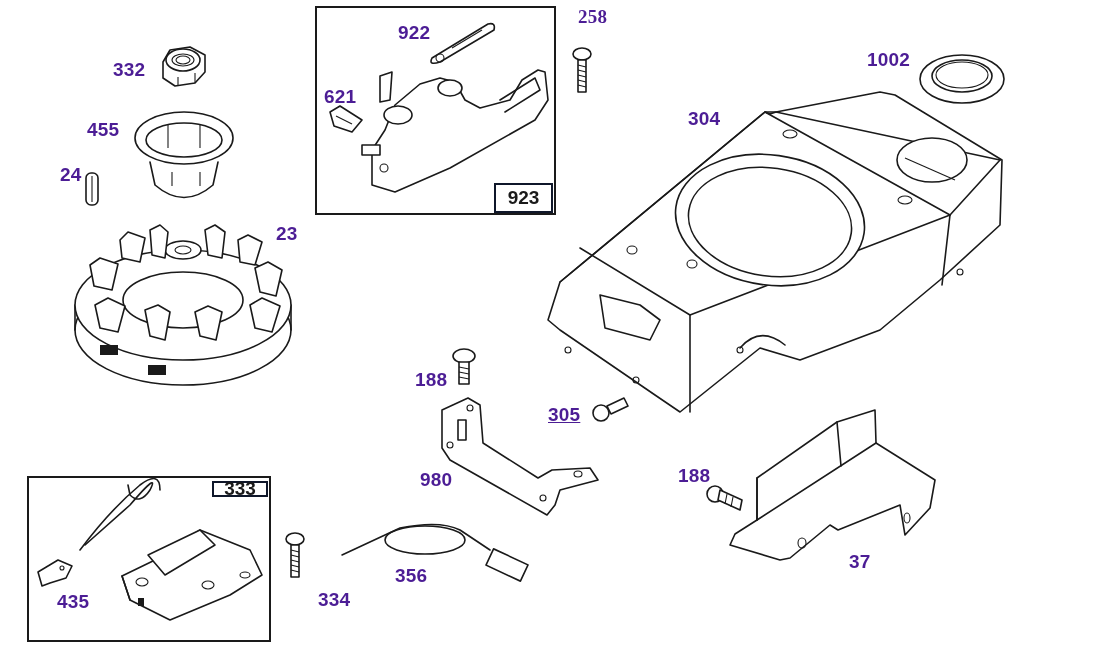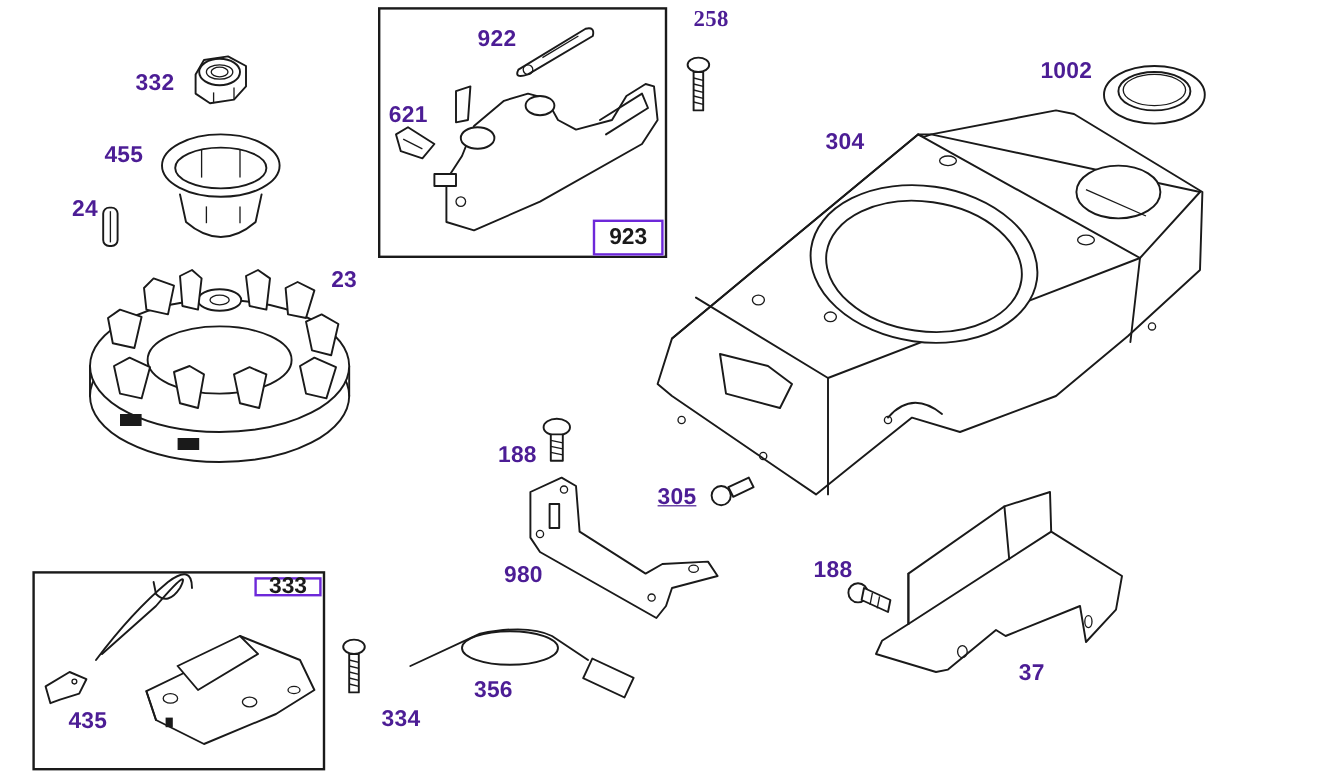"923" .boxlbl { border: 2px solid #6d28d9 -> 2px solid #0f172a }
